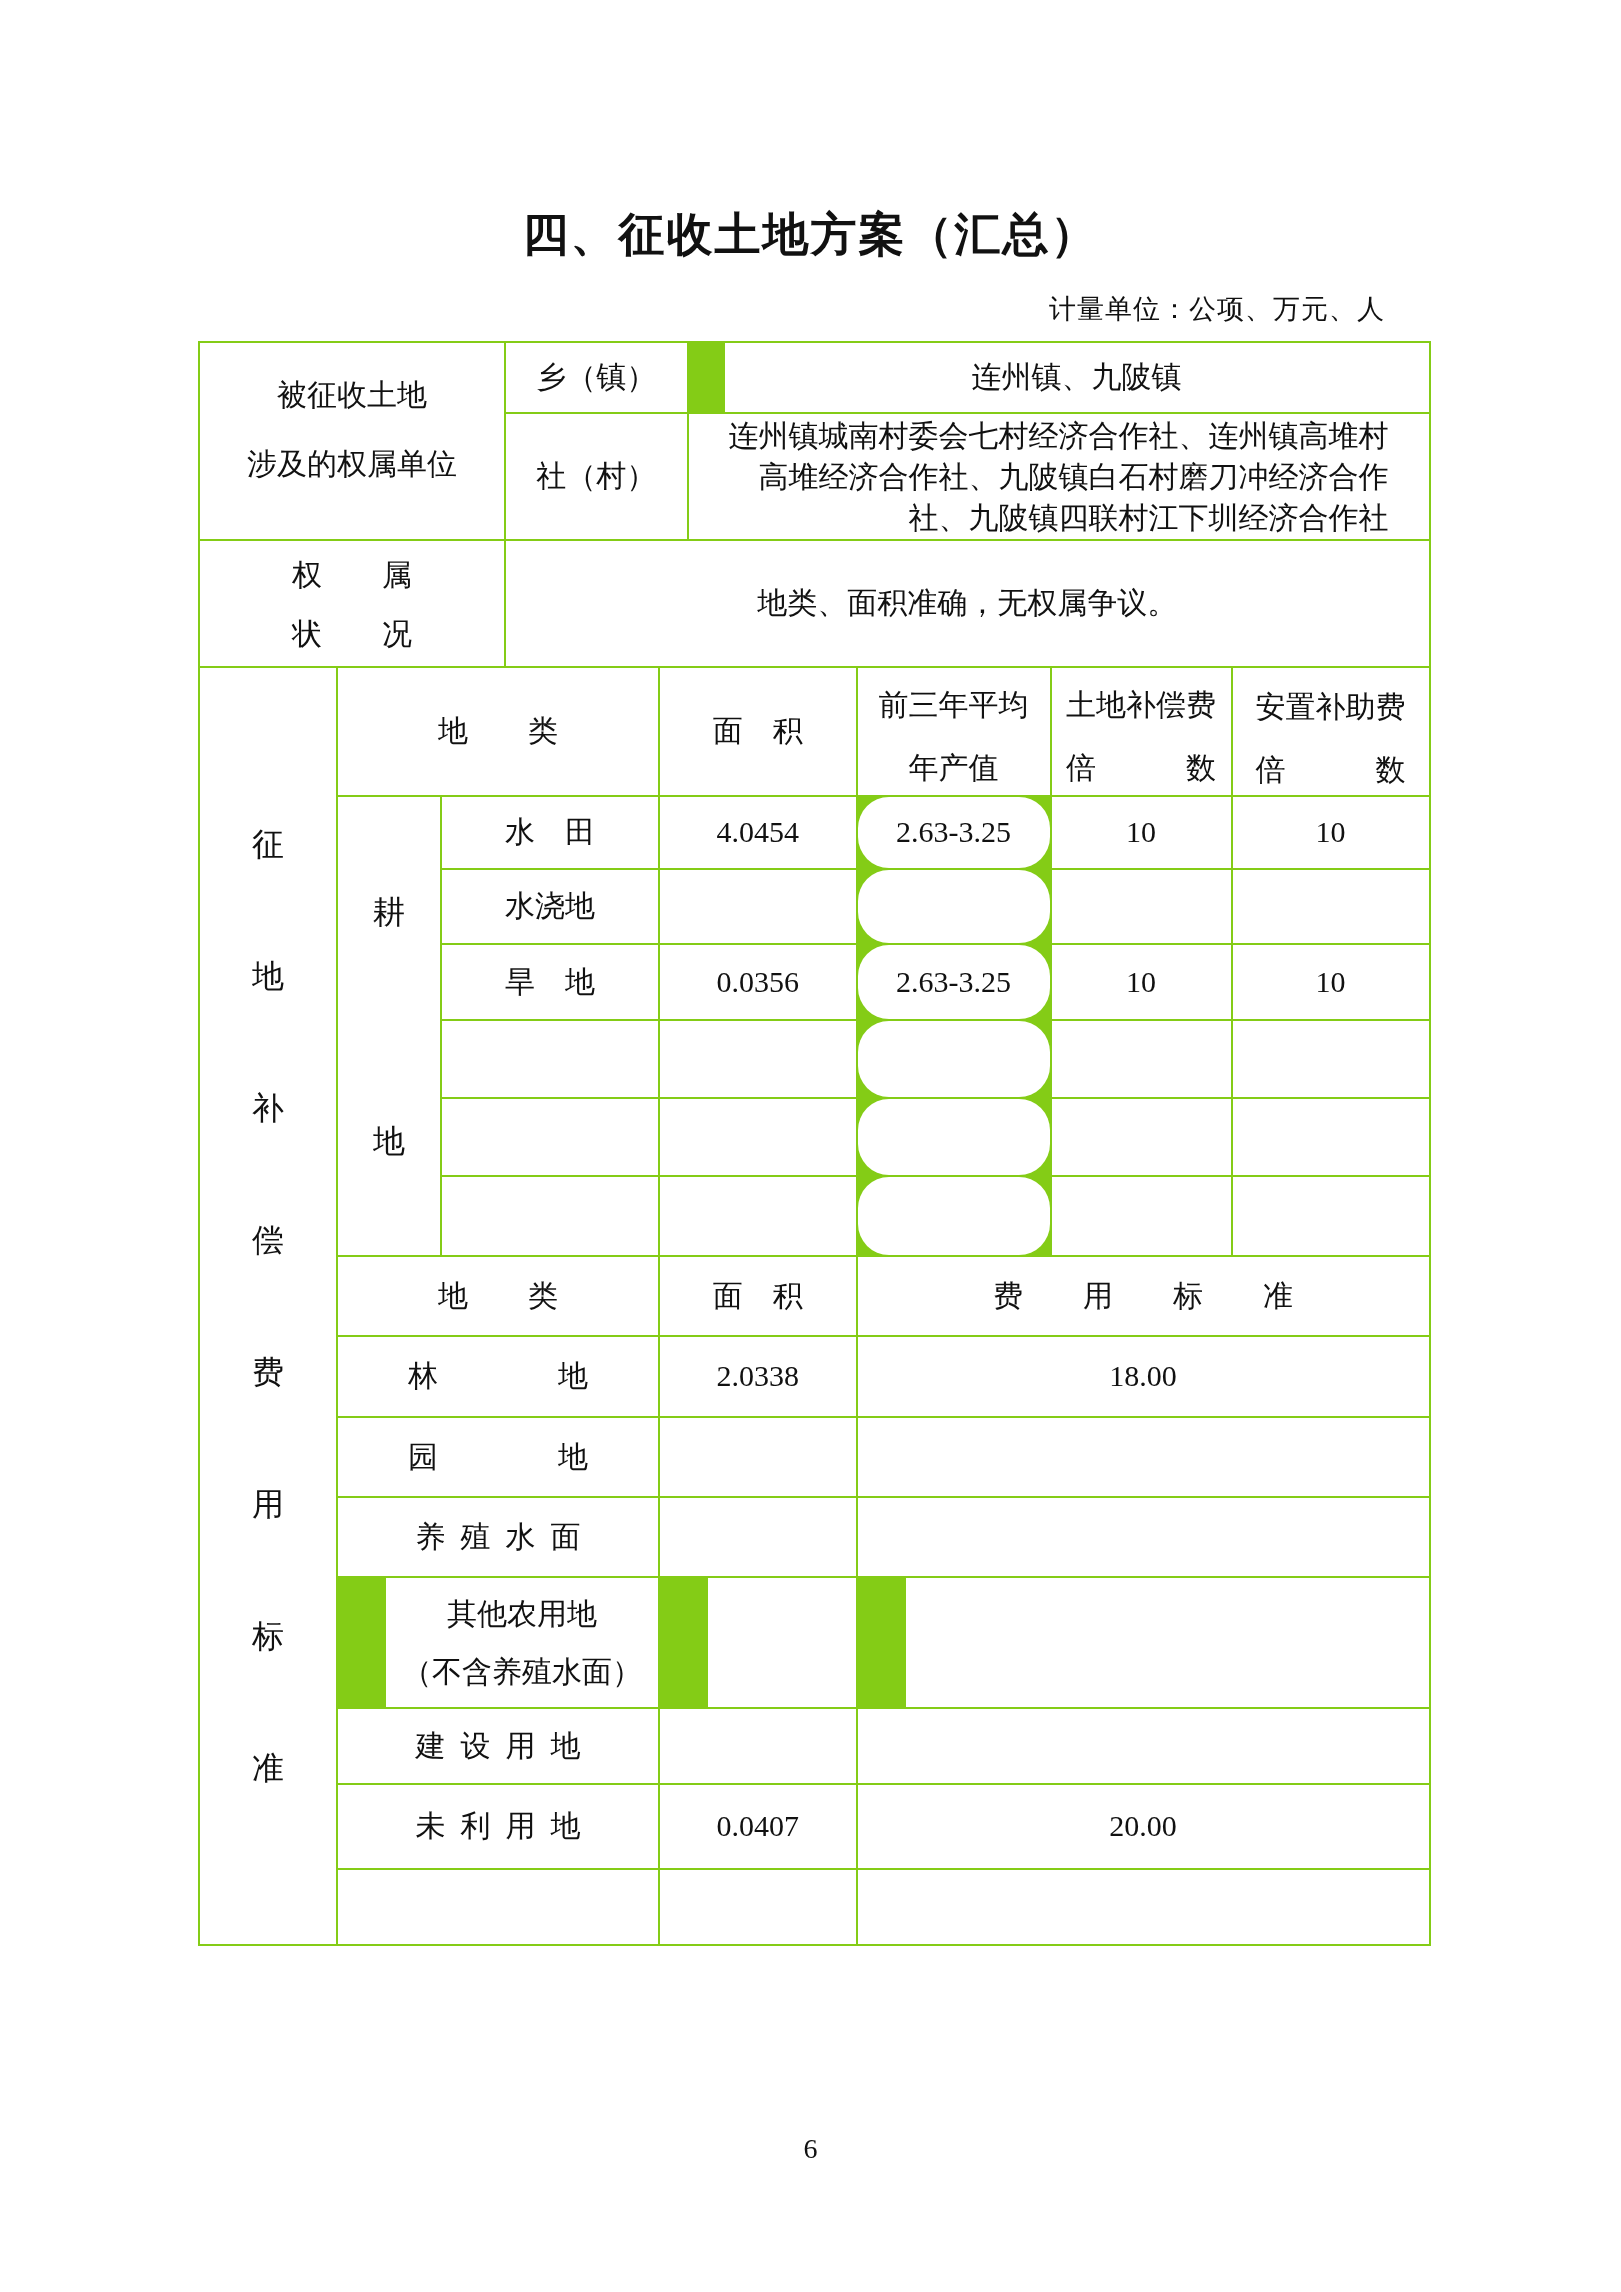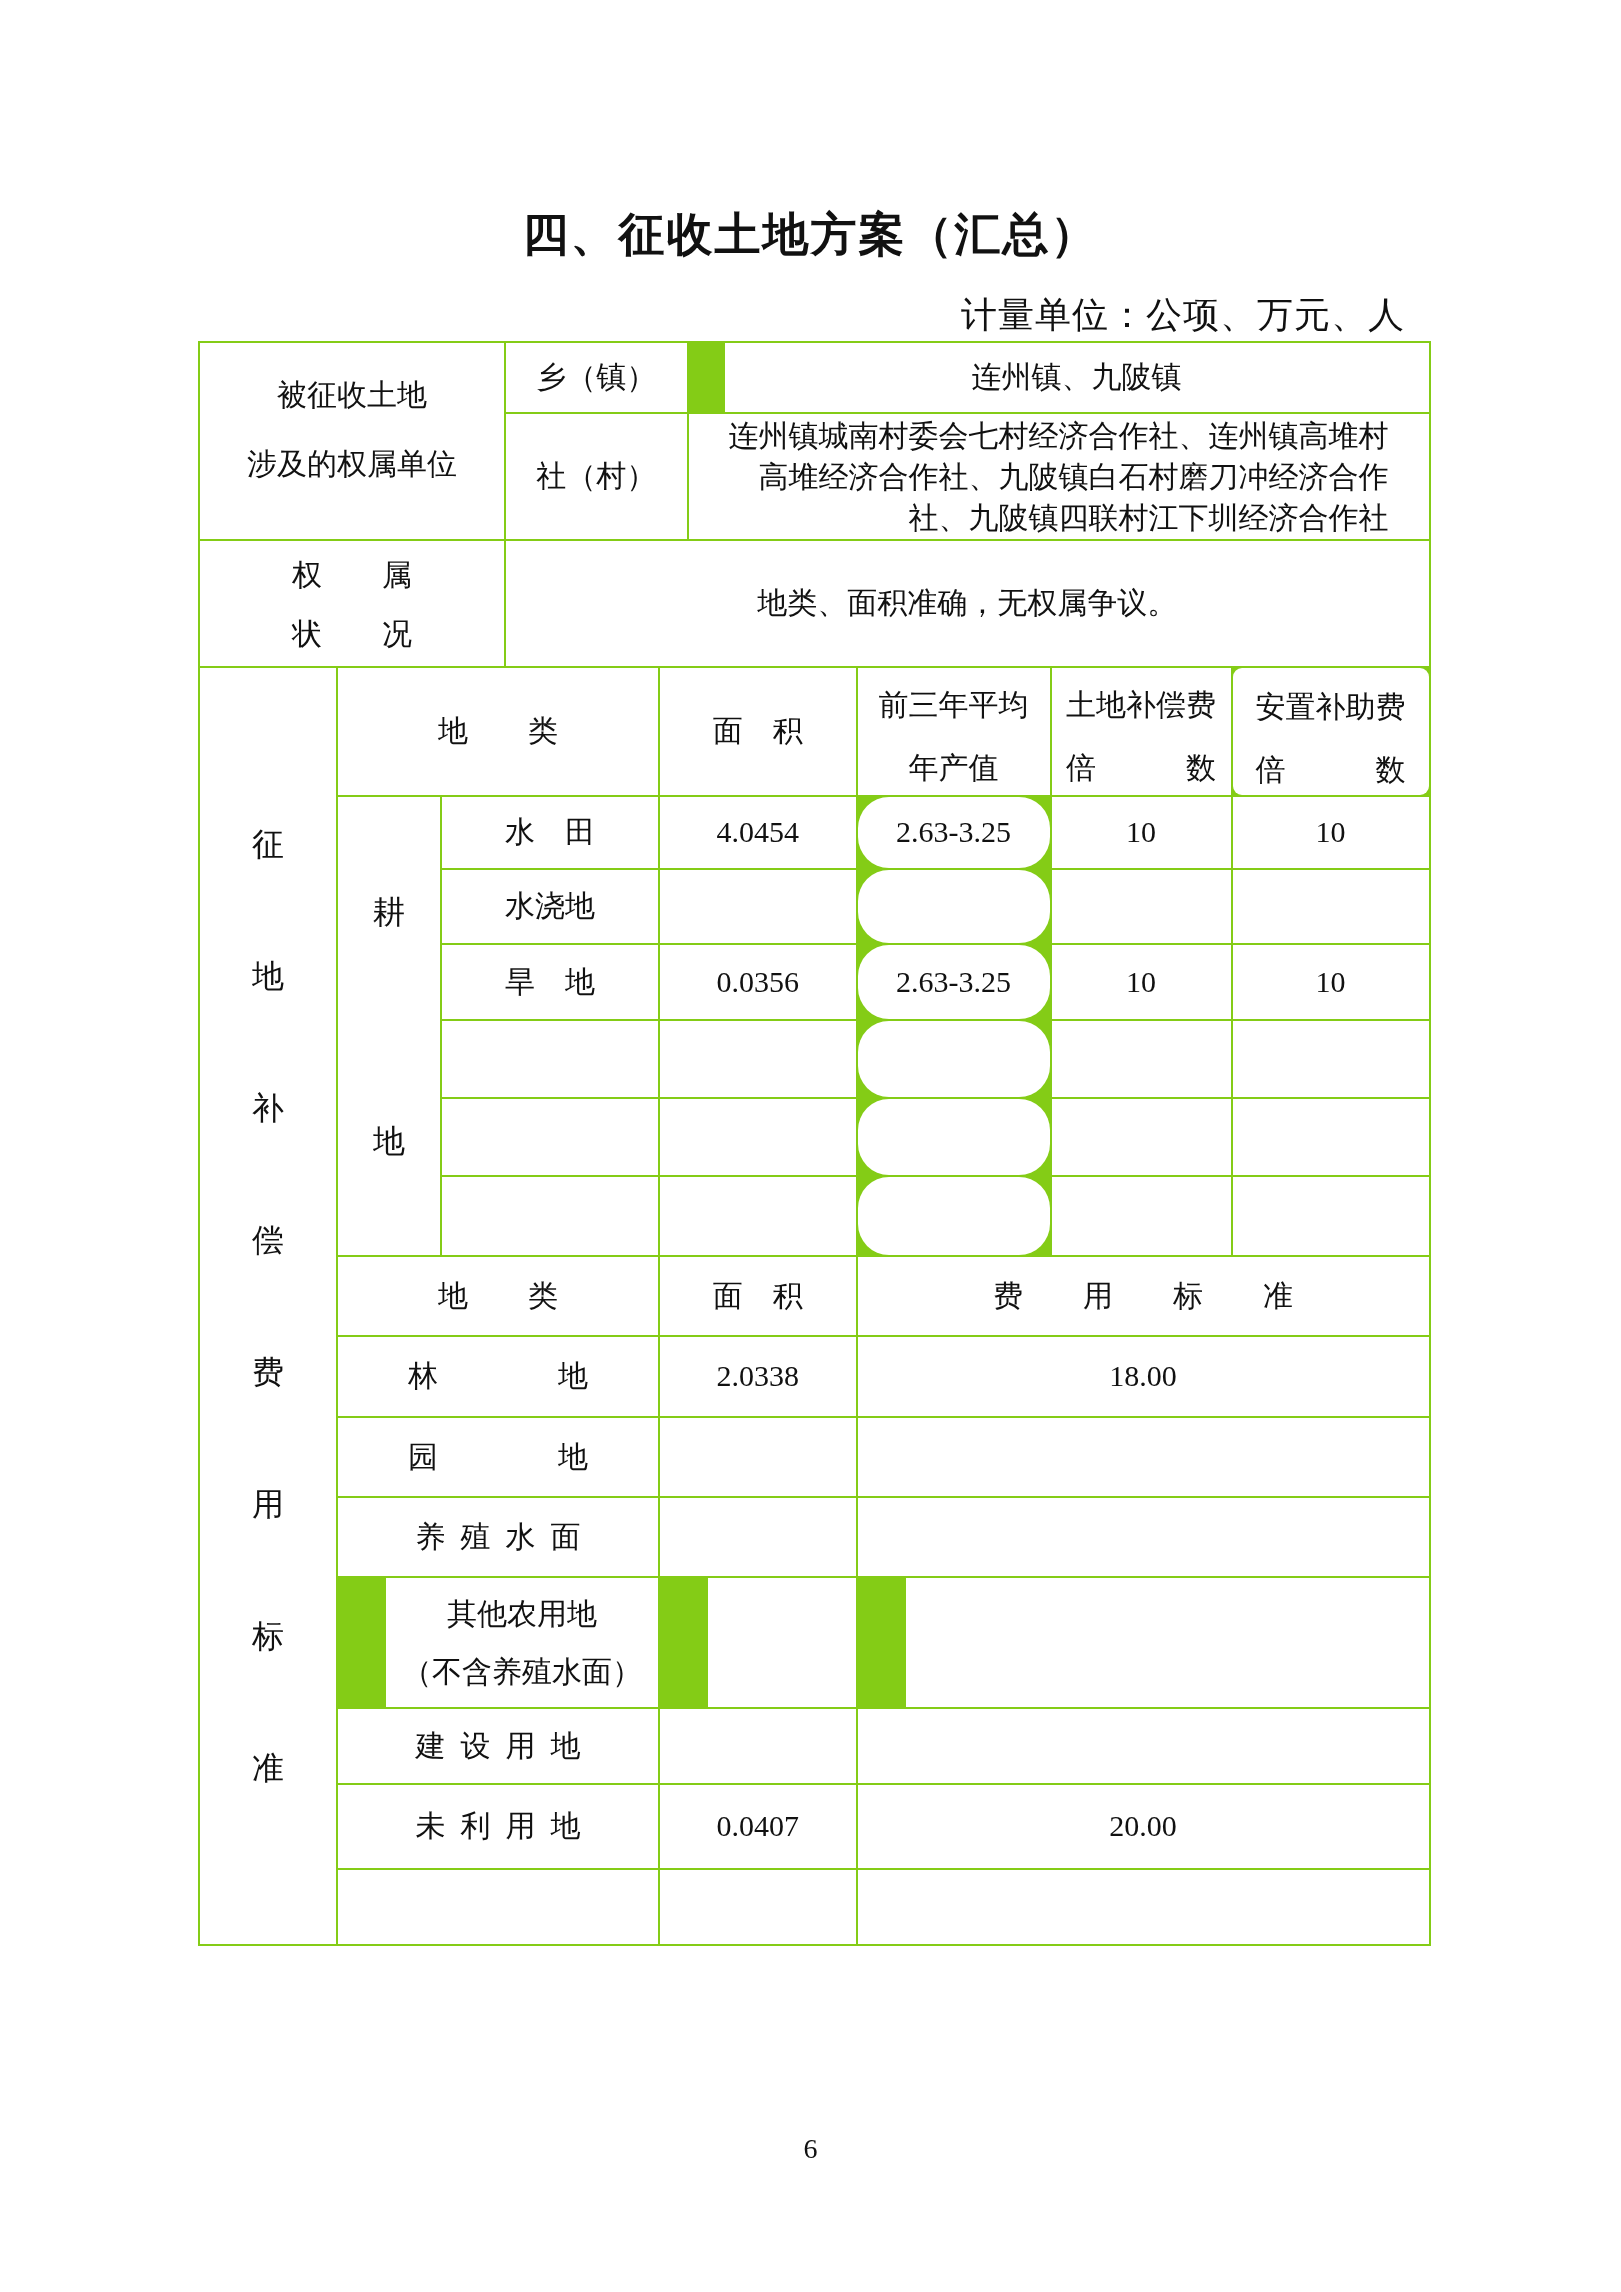"计量单位：公项、万元、人" .unit-note { font-size: 36px -> 27px; right: 216px -> 236px }
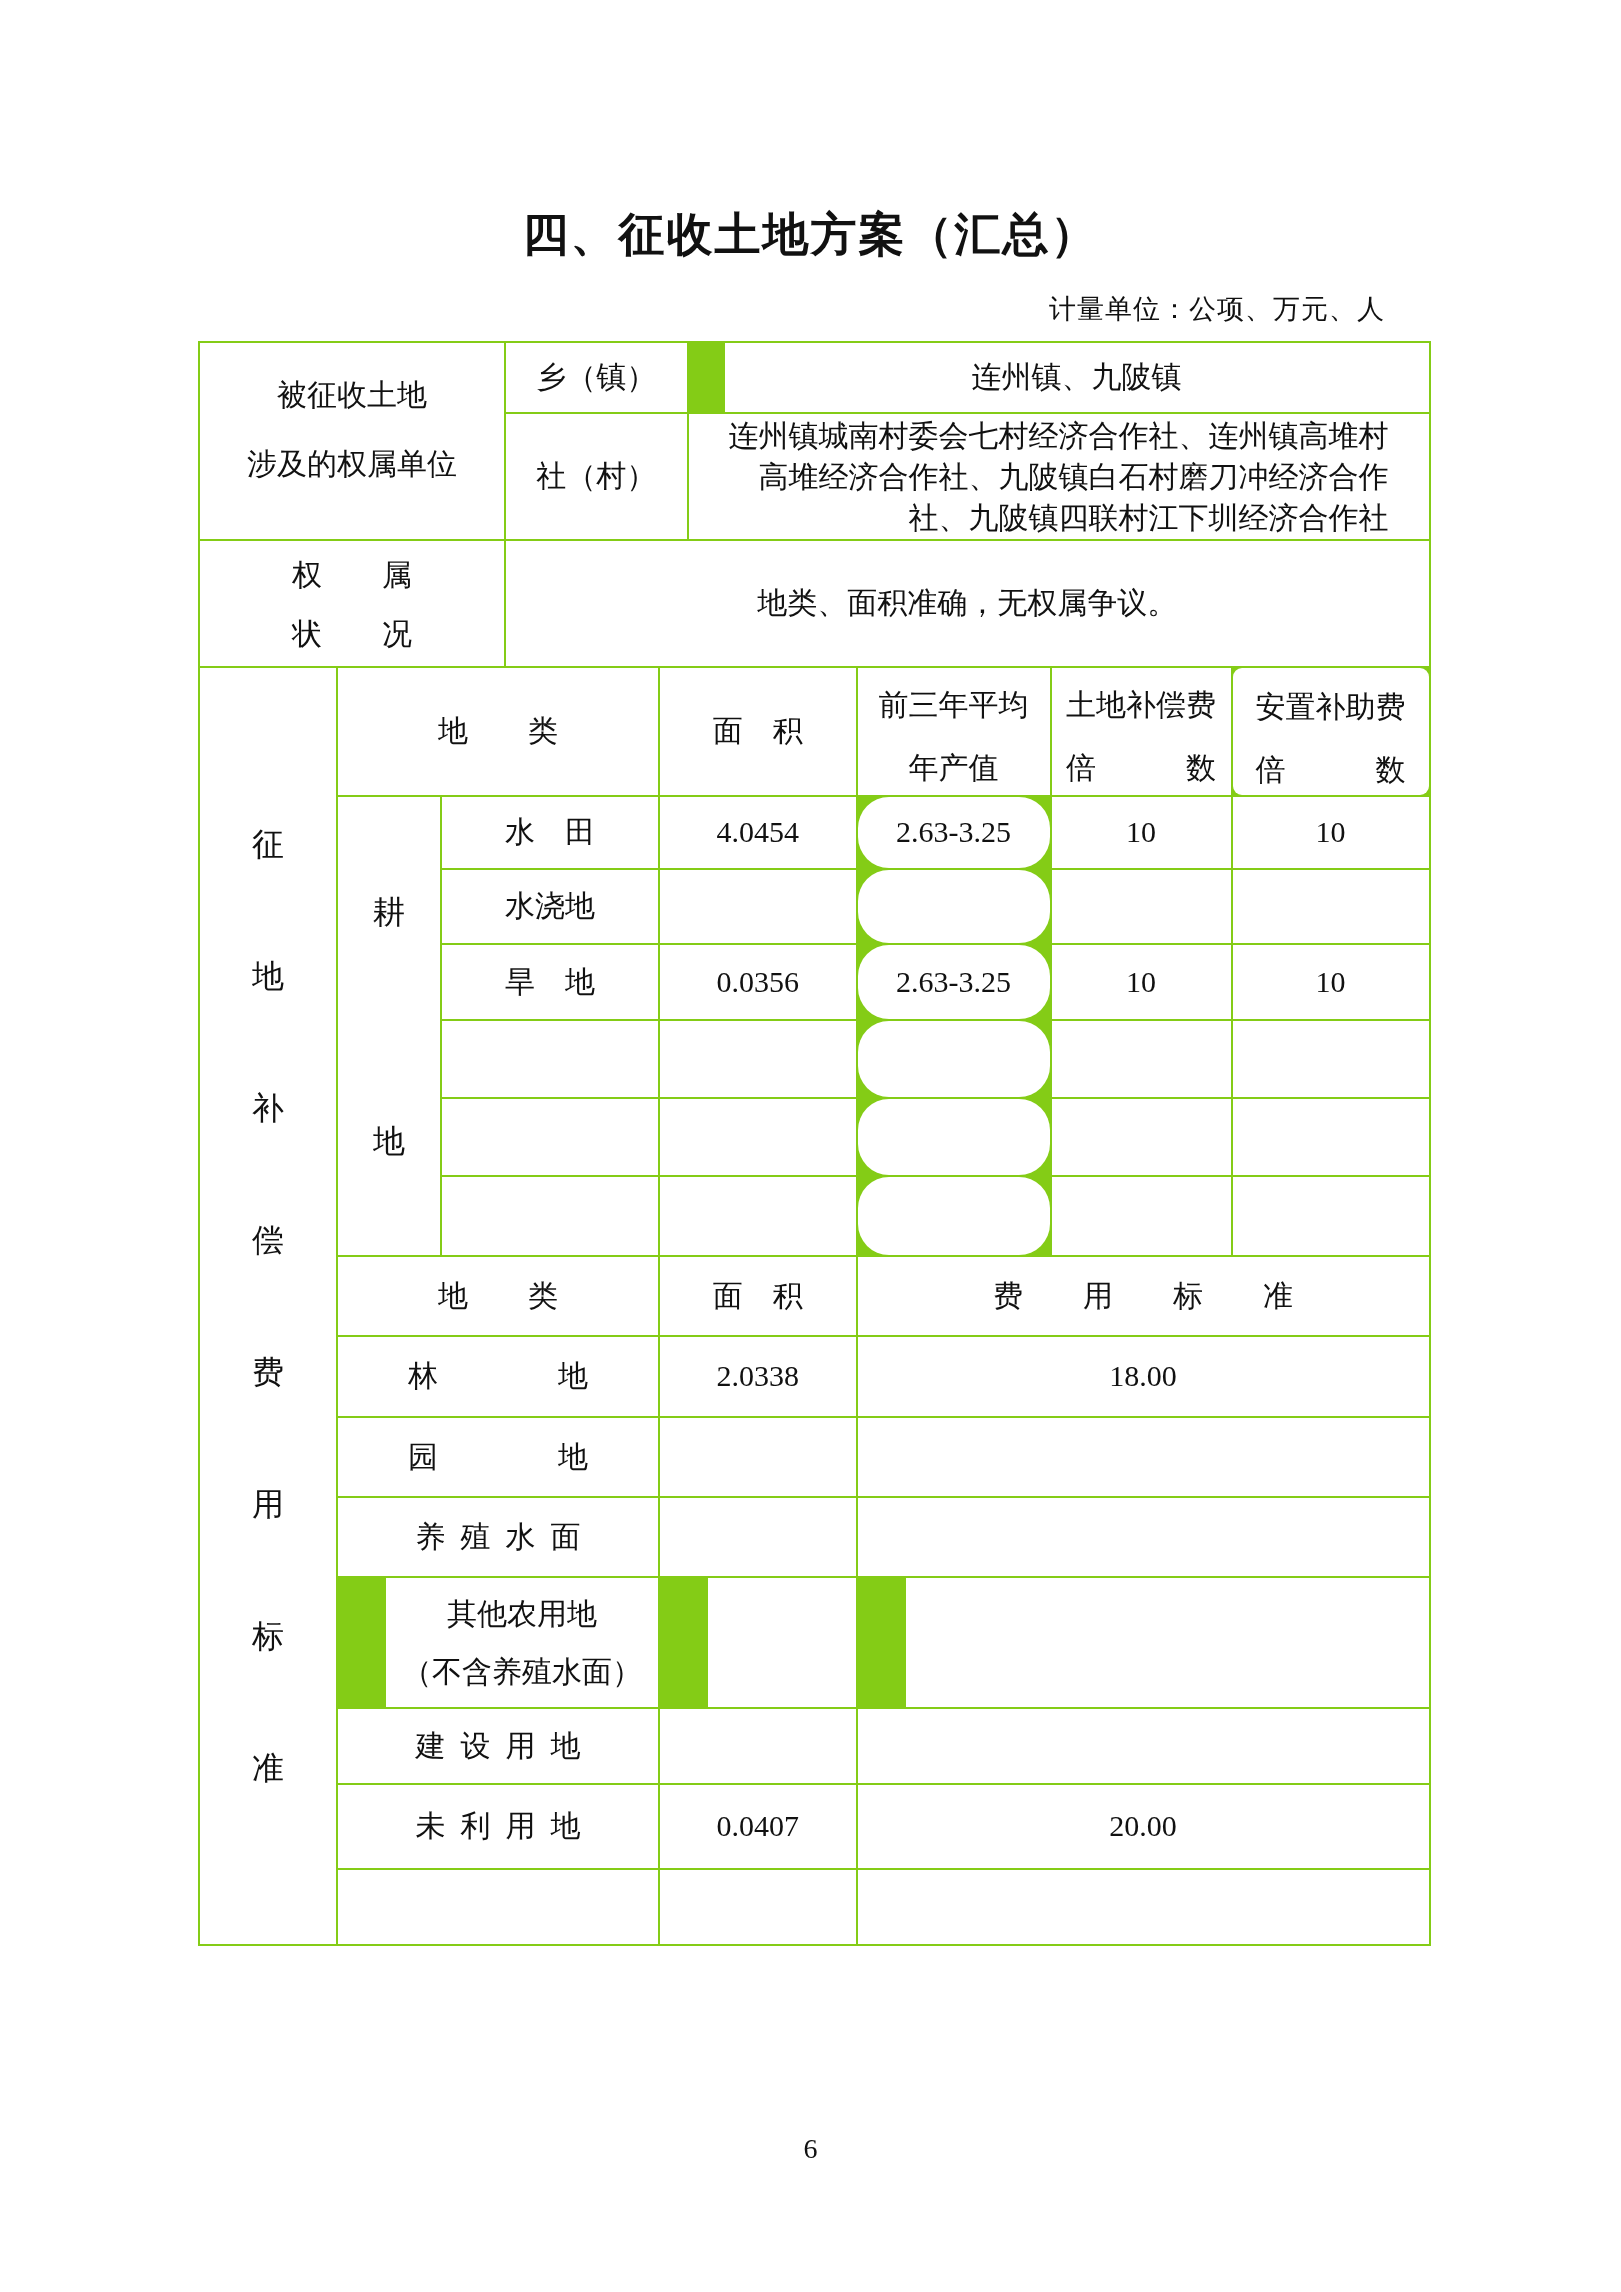"安置补助费" .c-h1-rese { border-radius: 9px -> none }
